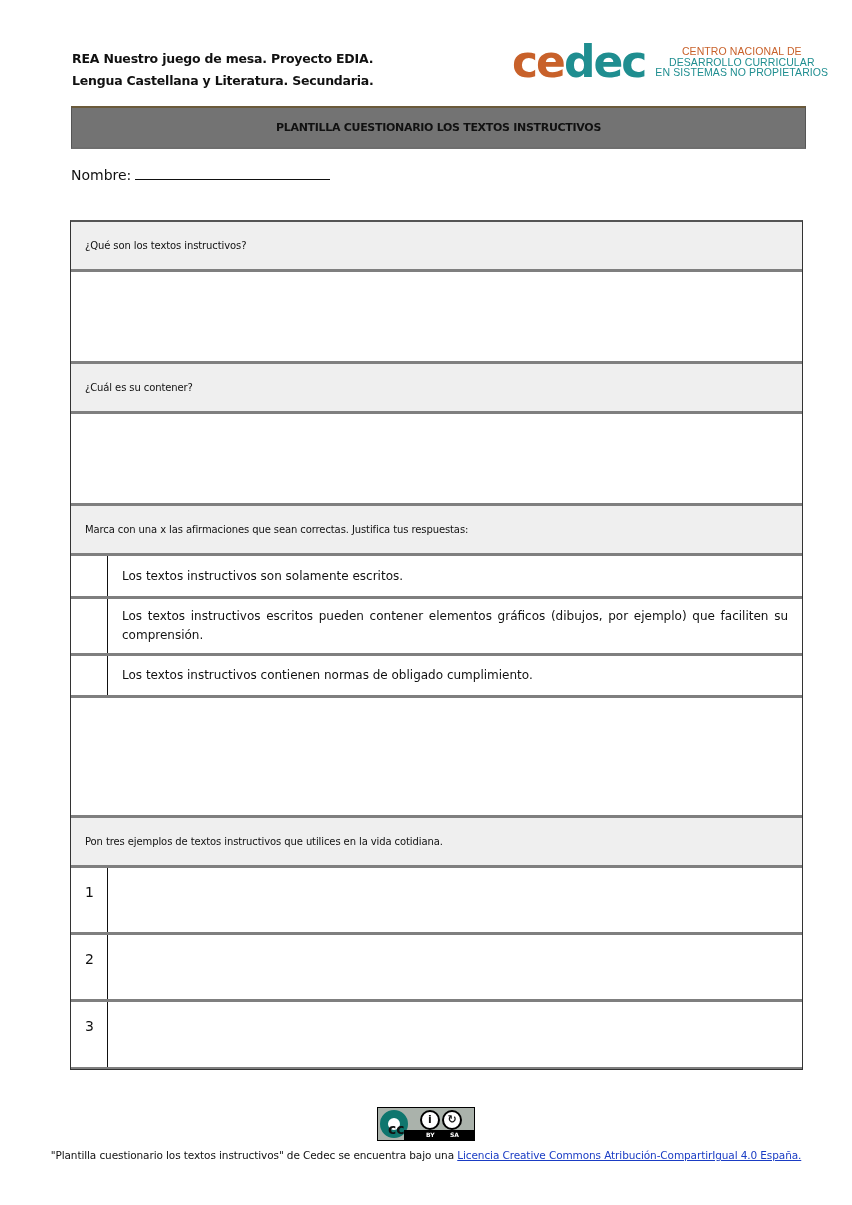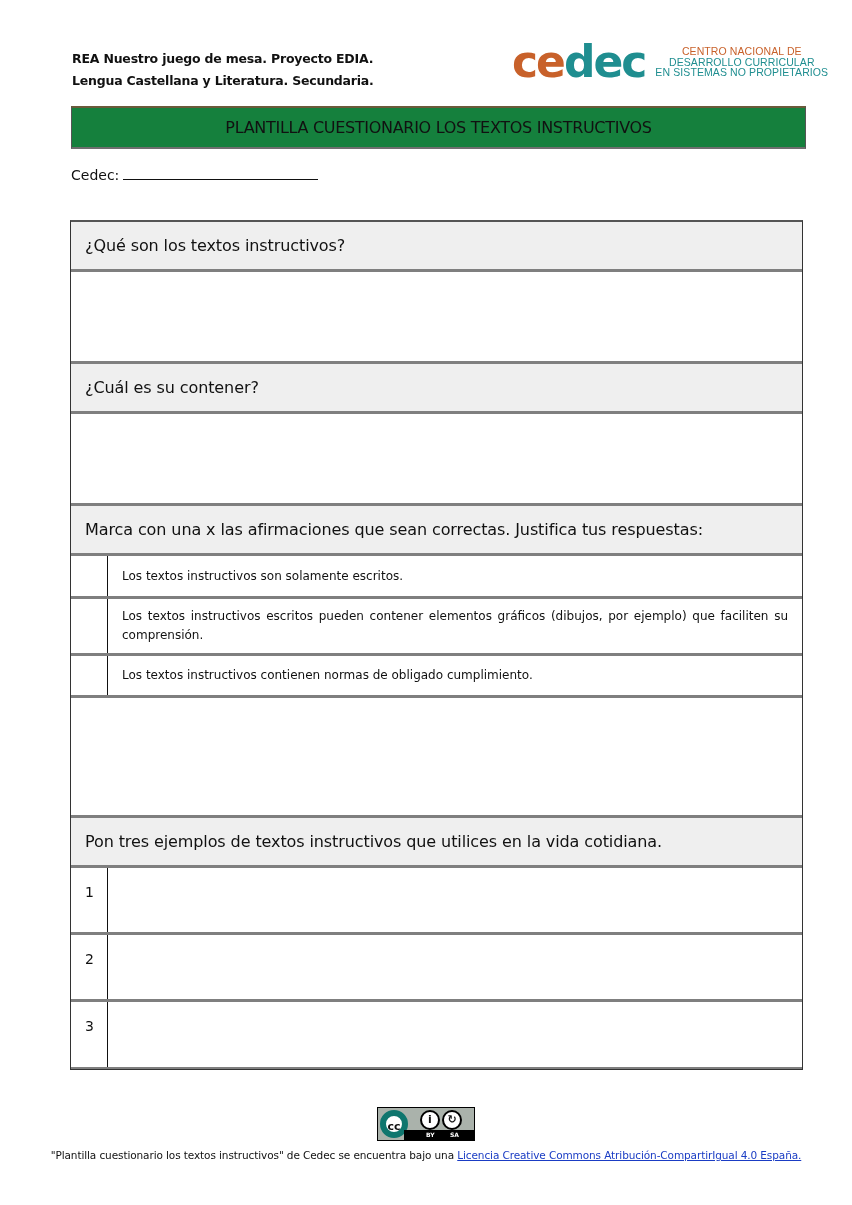"PLANTILLA CUESTIONARIO LOS TEXTOS" .title-bar { background: #15803d -> #737373; font-size: 16px -> 11px; font-weight: normal -> bold }
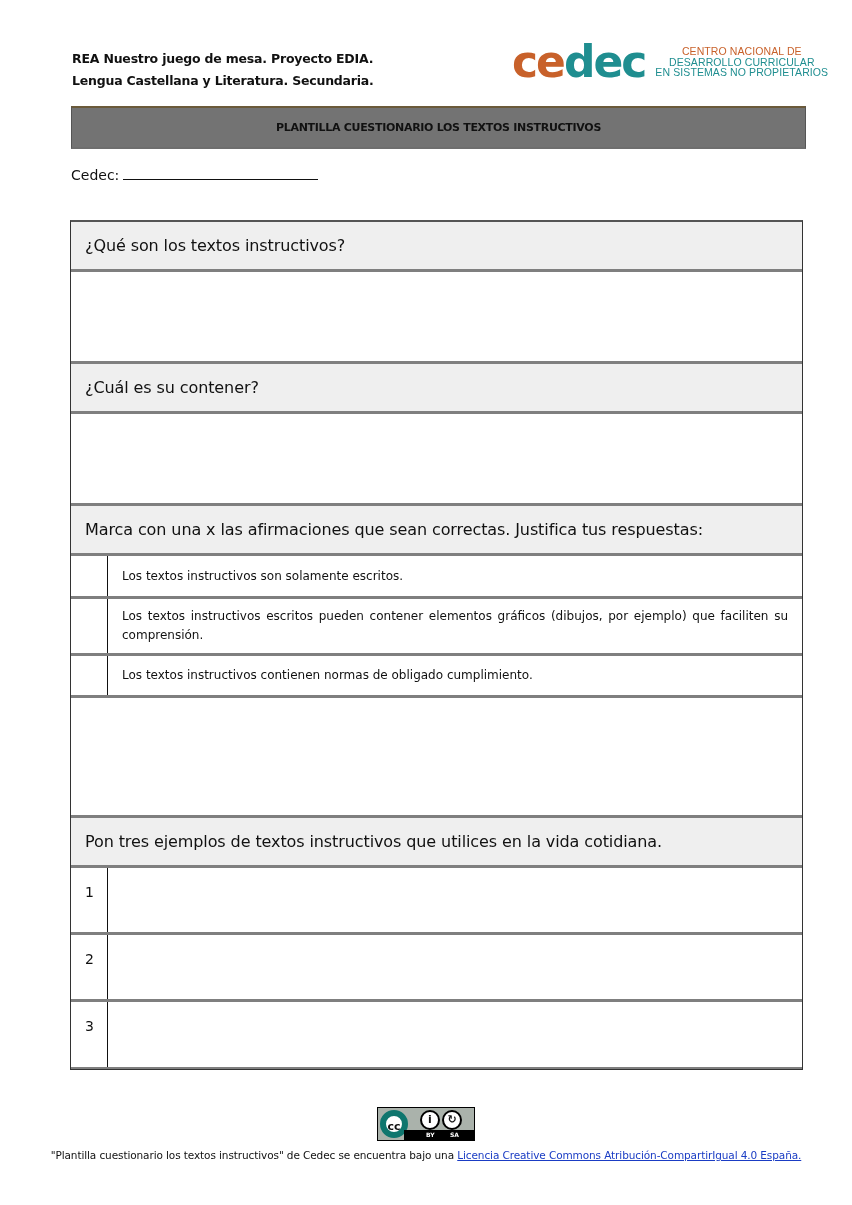"Cedec:" span { text: Cedec -> Nombre }
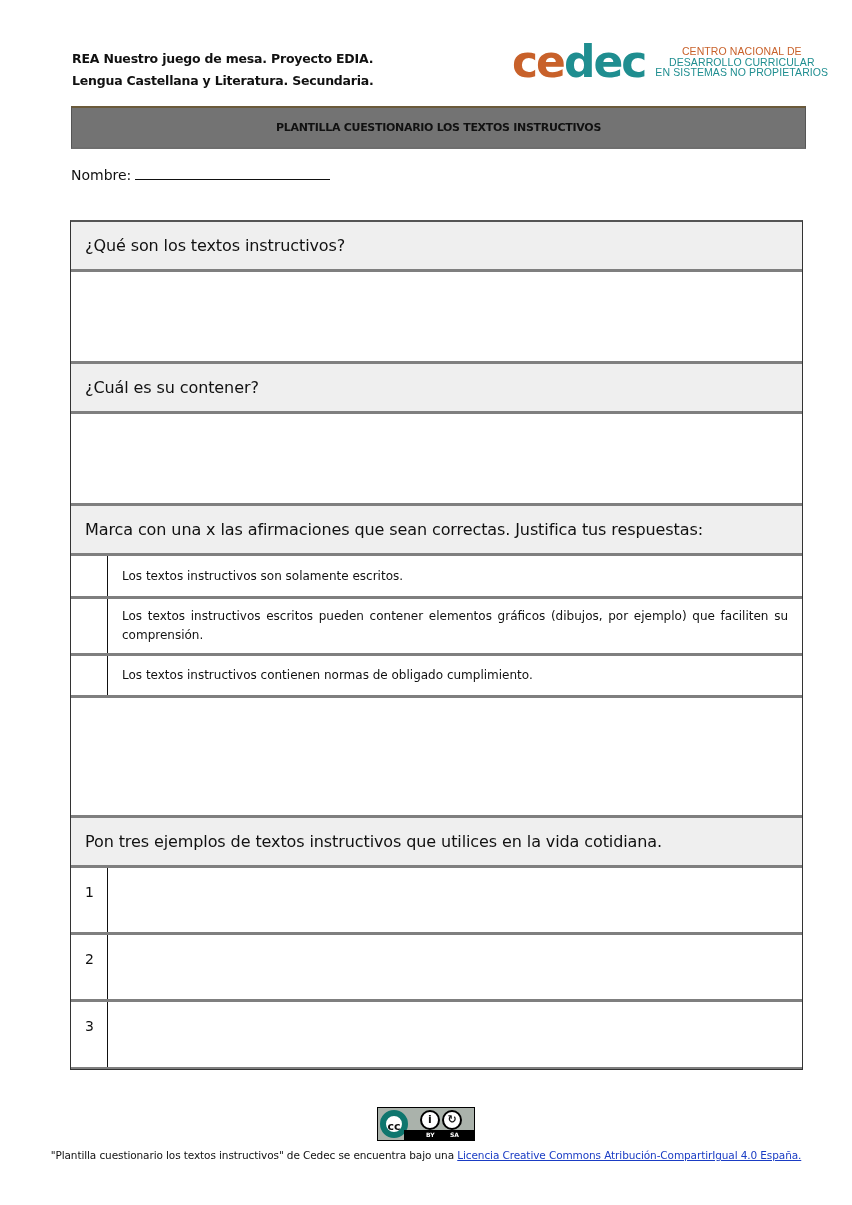"¿Qué son los textos instructivos?" .qhead { font-size: 16px -> 10px }
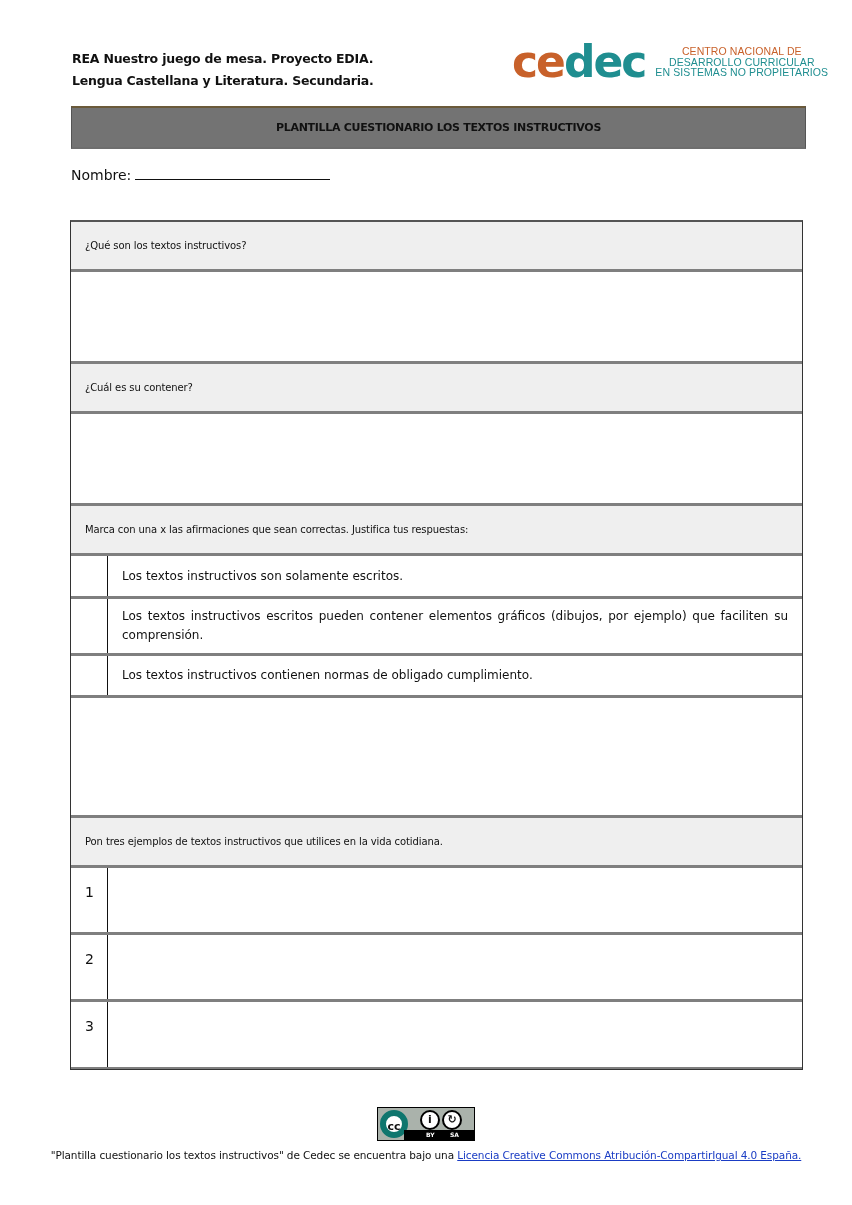"cc" .cc-circle { border: 6px solid #0f766e -> 8px solid #0f766e; font-size: 11px -> 14px }
